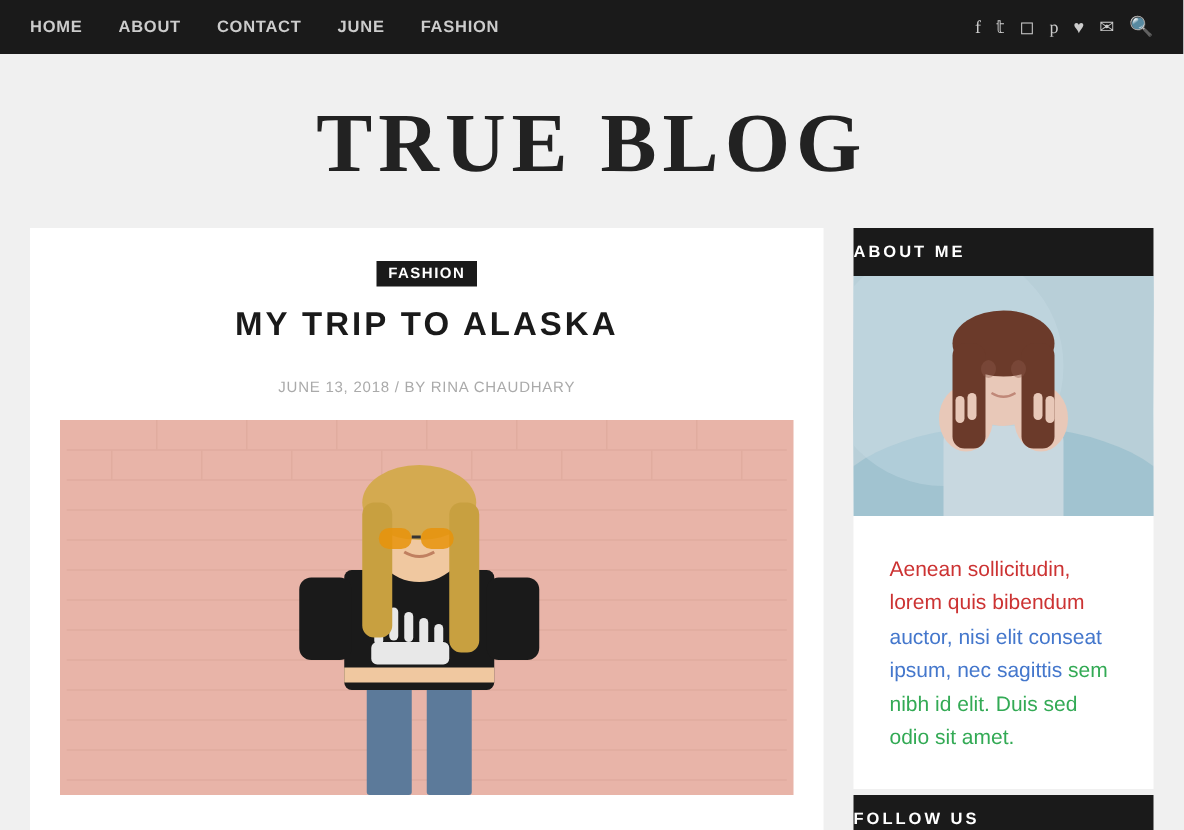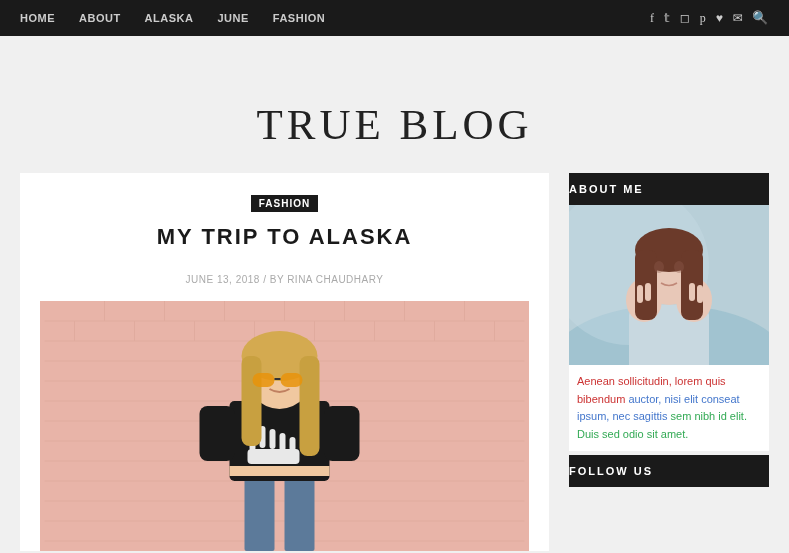"ALASKA" a.nav-item { text: ALASKA -> CONTACT }
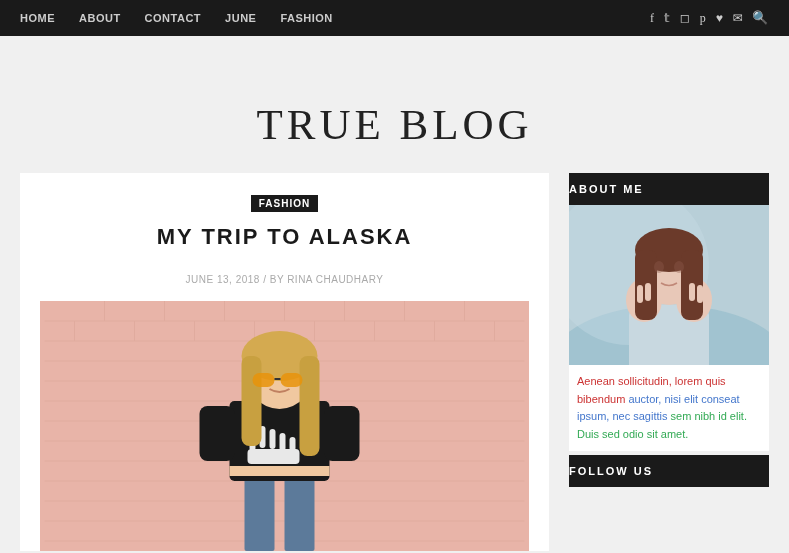"TRUE BLOG" .site-title { font-size: 43px -> 56px; font-weight: normal -> bold; margin-top: 36px -> none }
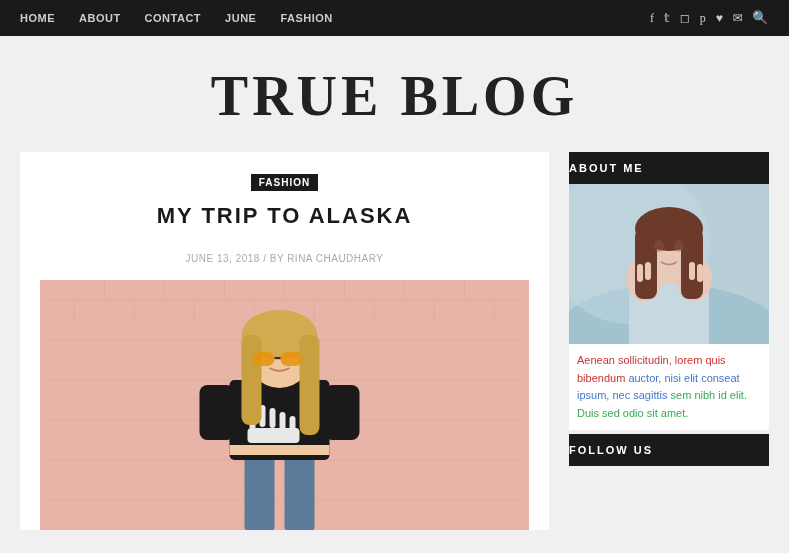"Aenean sollicitudin, lorem quis bibendum" .about-text { font-size: 11px -> 14px; padding: 8px -> 24px }
